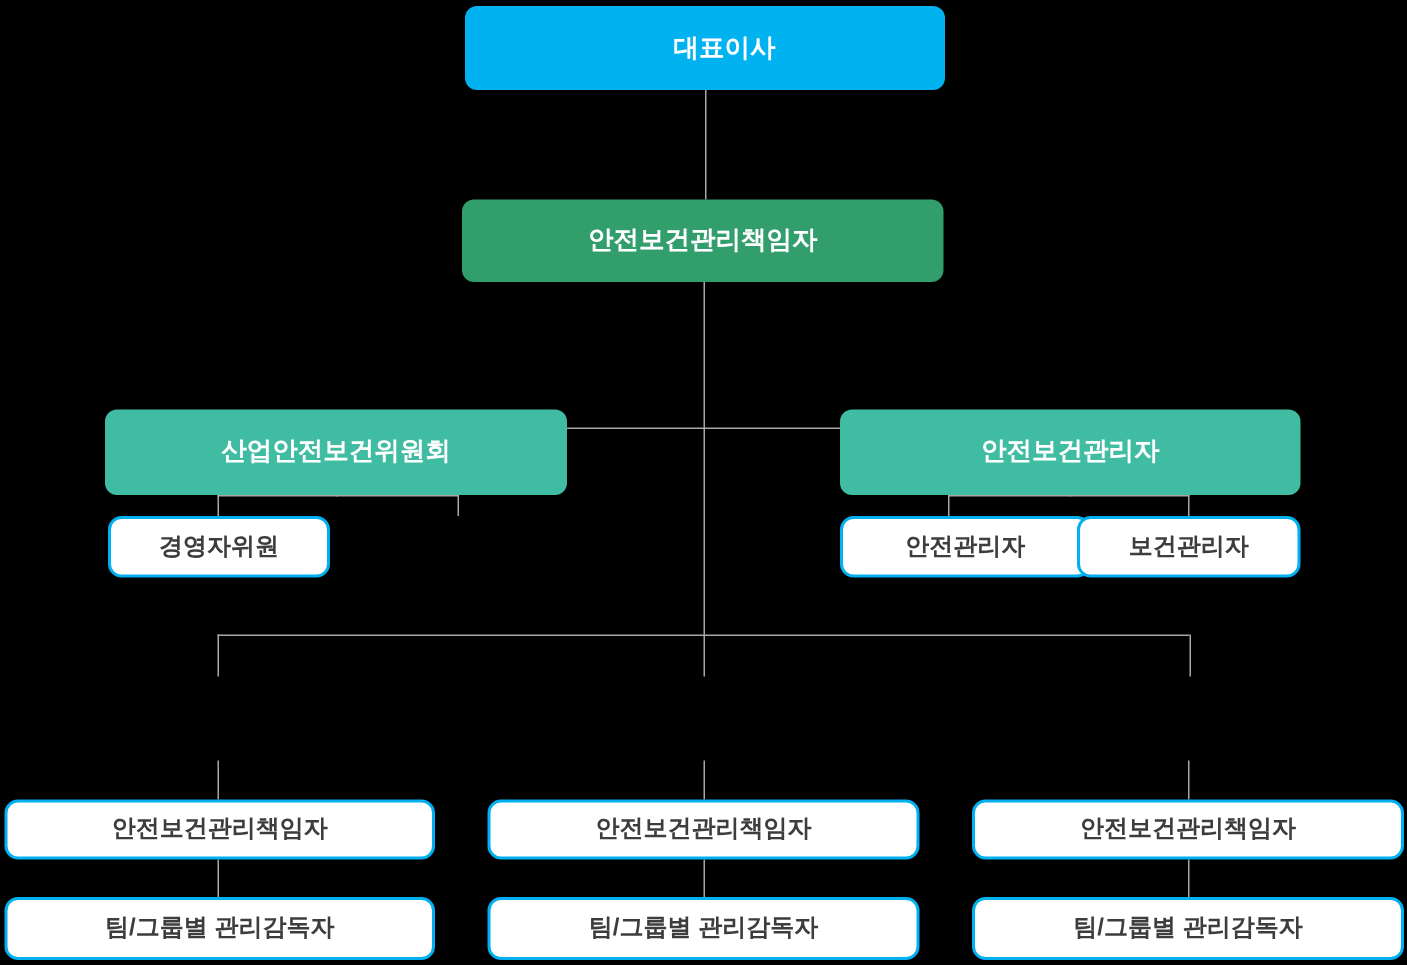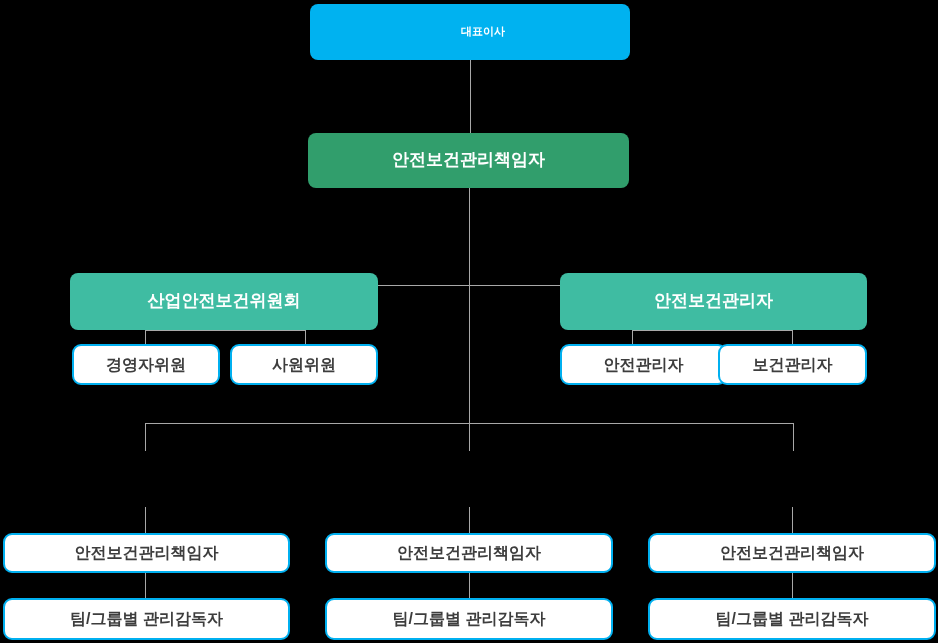"대표이사" .node.ceo { font-size: 11px -> 17px }
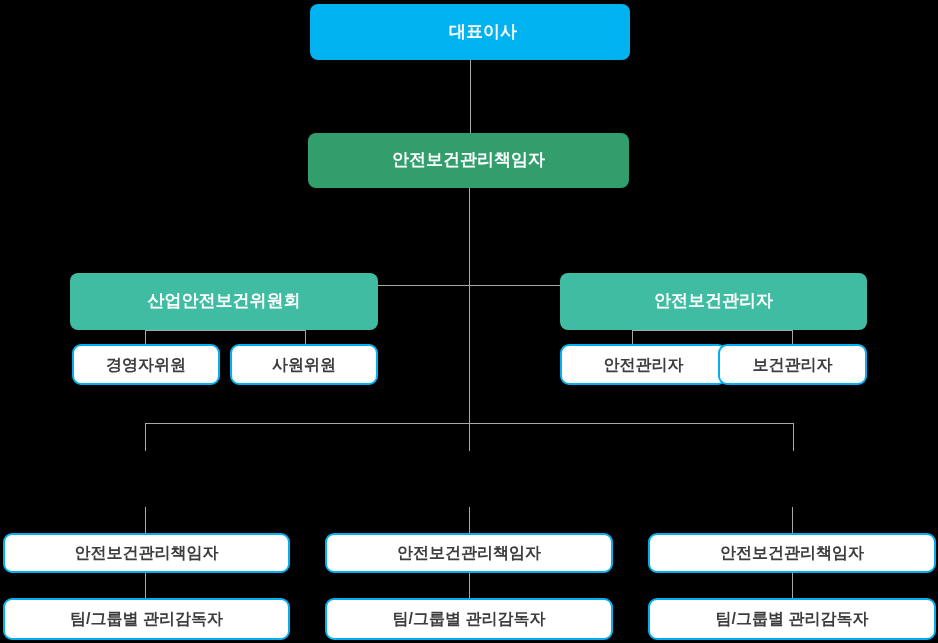"사원위원" div.node { html: <div>사원위원</div> -> none }
